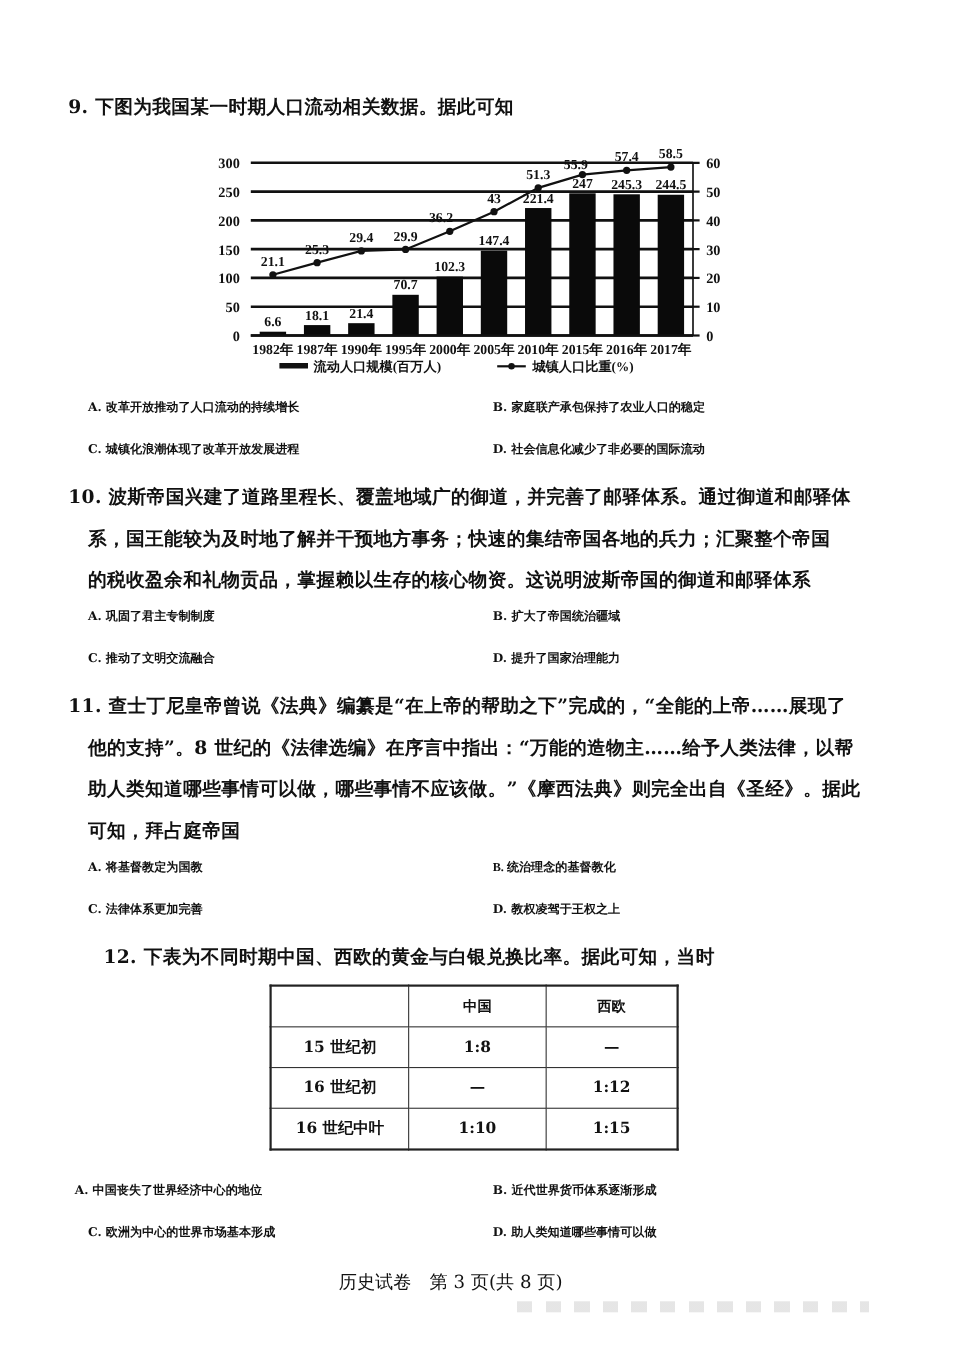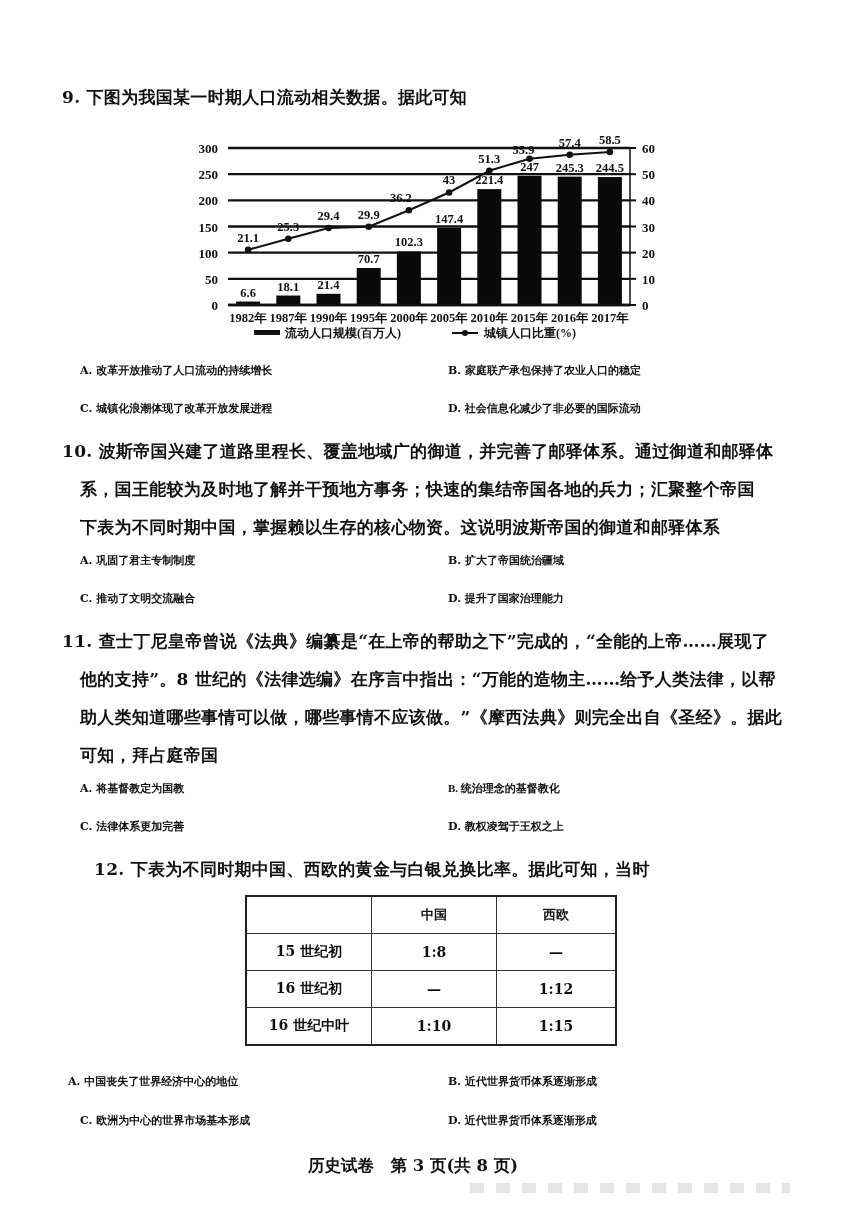"下表为不同时期中国，掌握赖以生存的核心物资。这说明波斯帝国的御道和邮驿体系" div.q-line { text: 下表为不同时期中国 -> 的税收盈余和礼物贡品 }
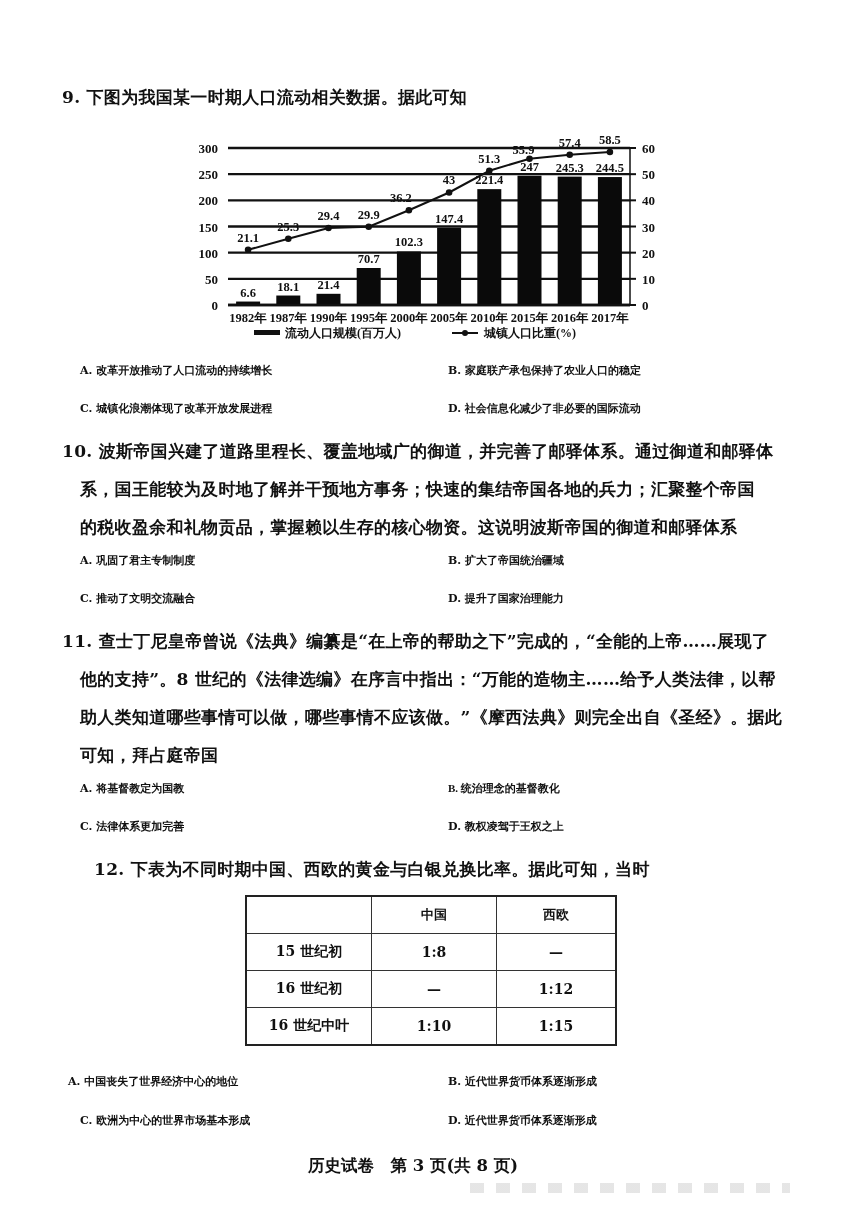"D. 近代世界货币体系逐渐形成" div.opt { text: 近代世界货币体系逐渐形成 -> 助人类知道哪些事情可以做 }
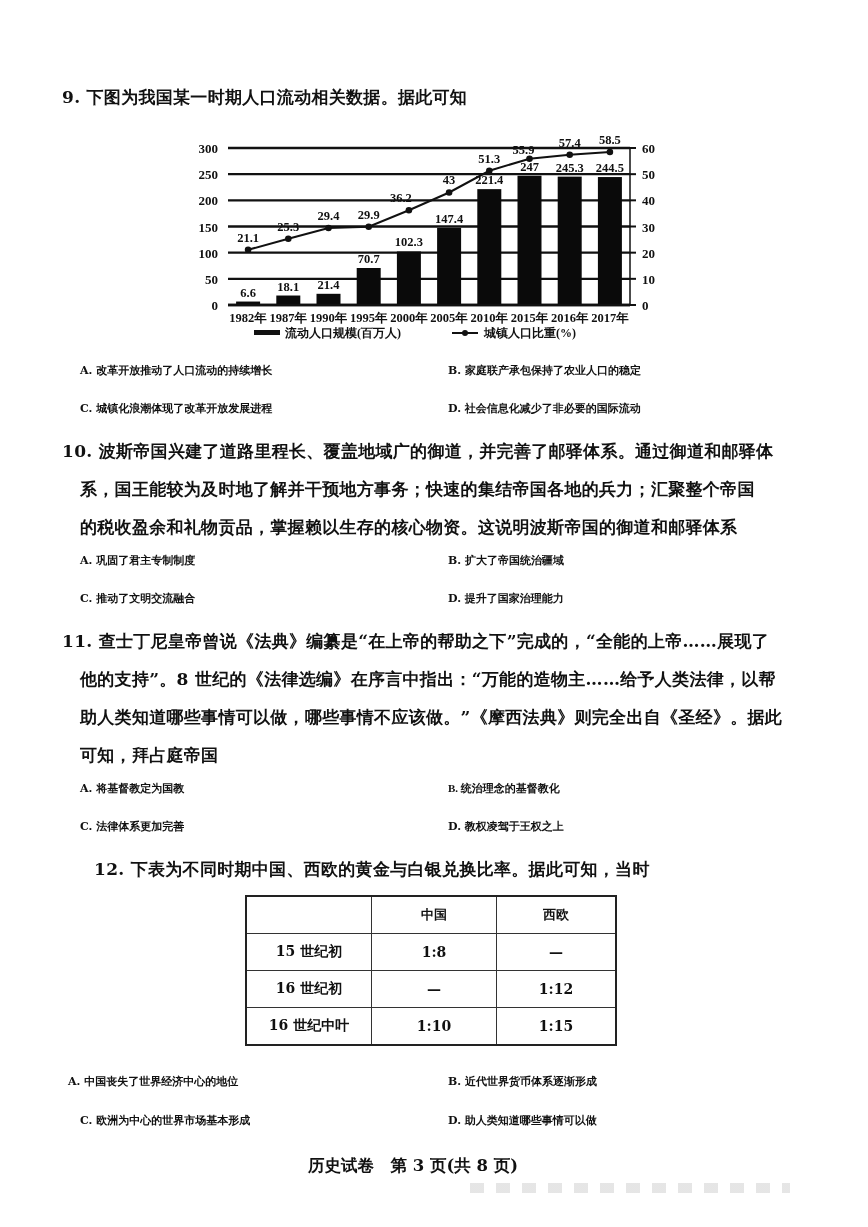"历史试卷 第 3 页(共 8" .footer { font-weight: bold -> normal }
